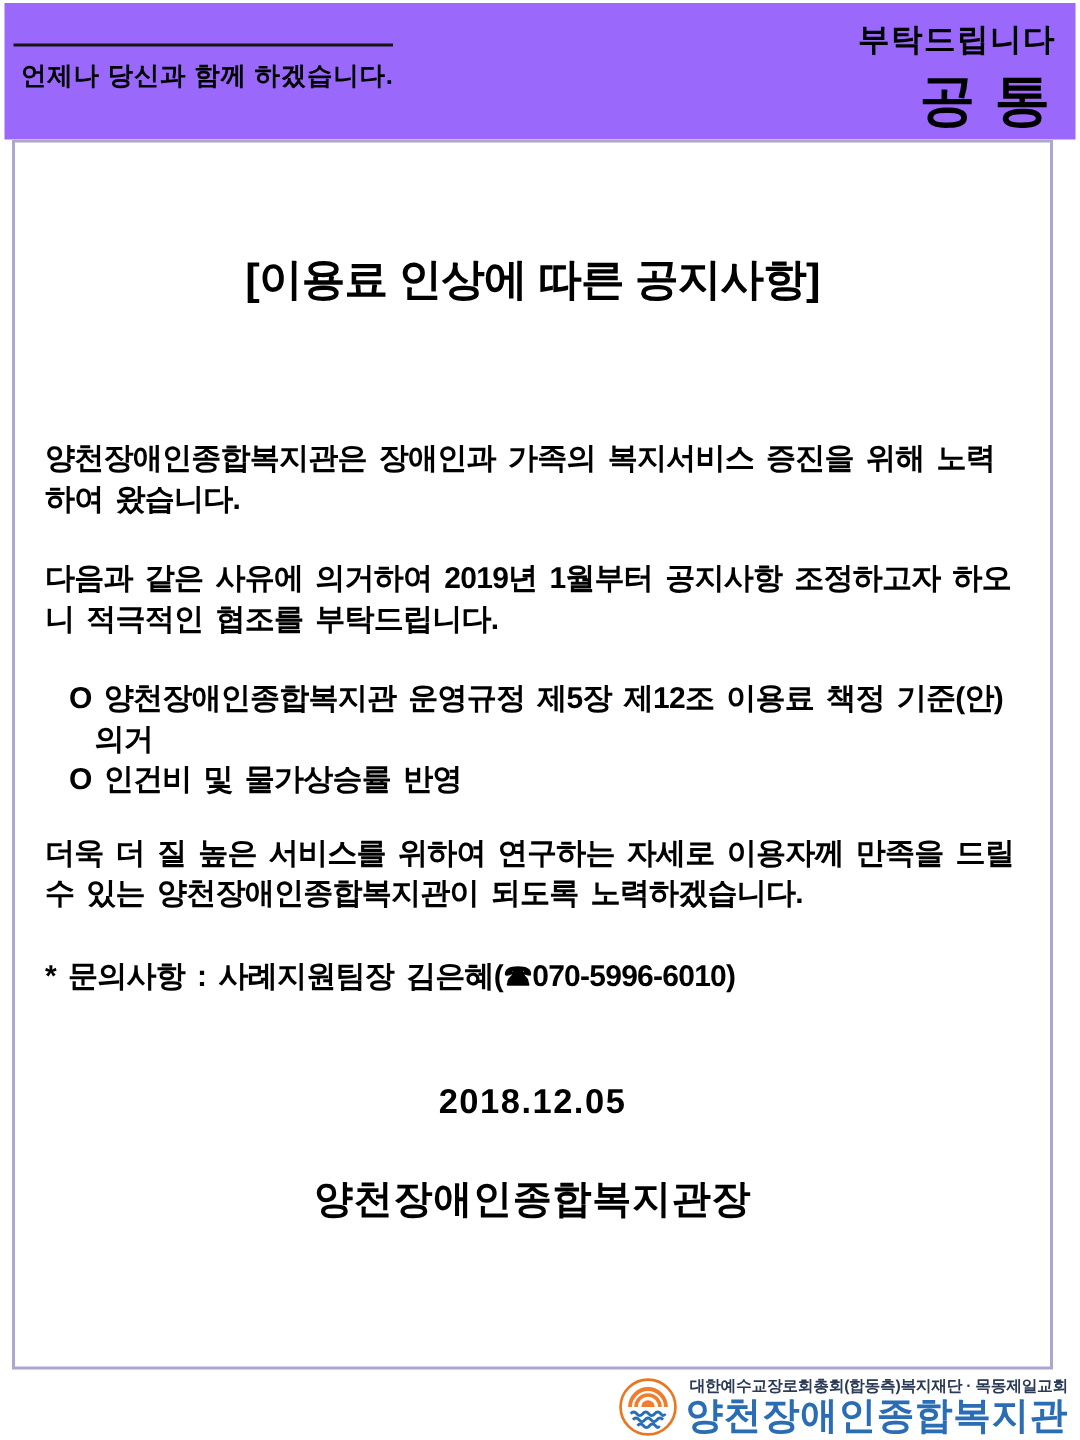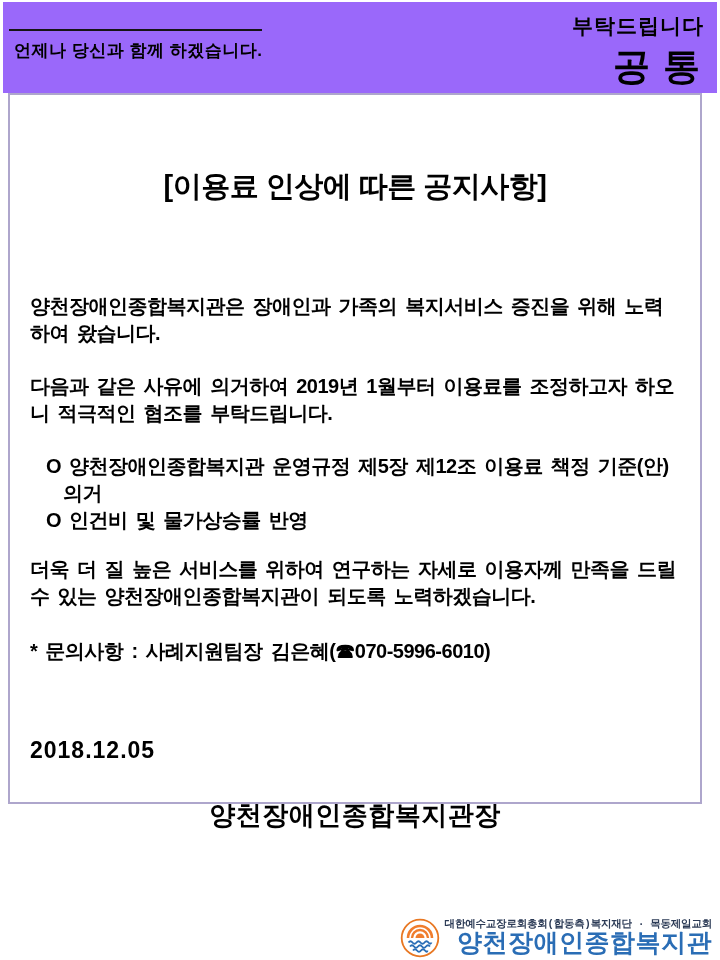"[이용료 인상에 따른 공지사항]" .notice-box { height: 711px -> 820px }
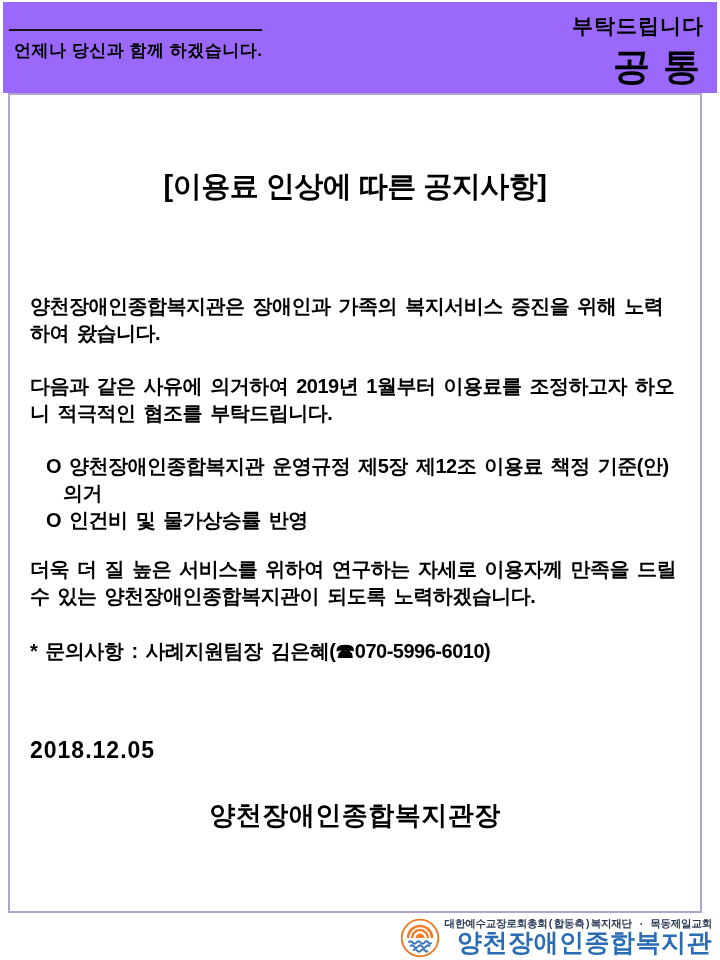"다음과 같은 사유에 의거하여 2019년" div.body-text { text: 이용료를 -> 공지사항 }
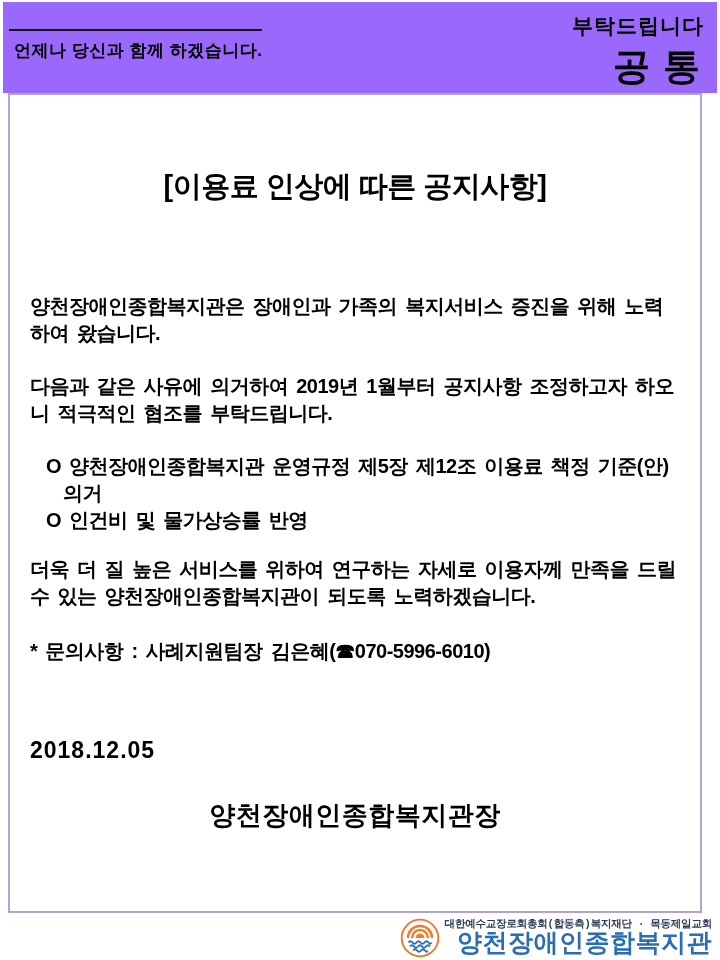"2018.12.05" .notice-date { margin-top: 72px -> 56px; text-align: none -> center }
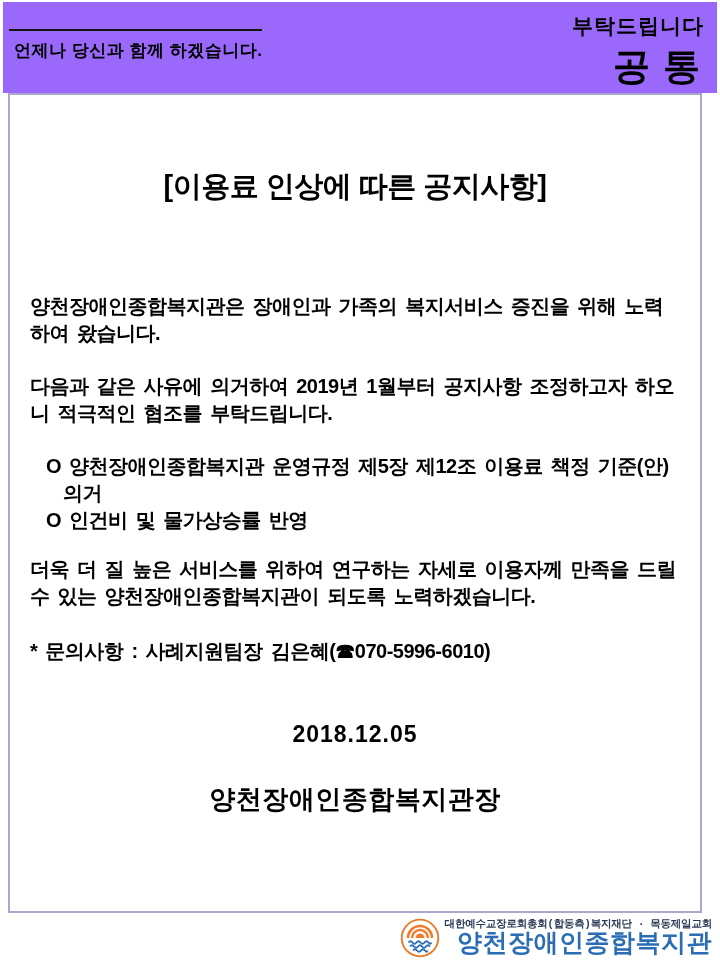"대한예수교장로회총회(합동측)복지재단 · 목동제일교회" .logo-texts { font-family: Liberation Mono, monospace -> none }
